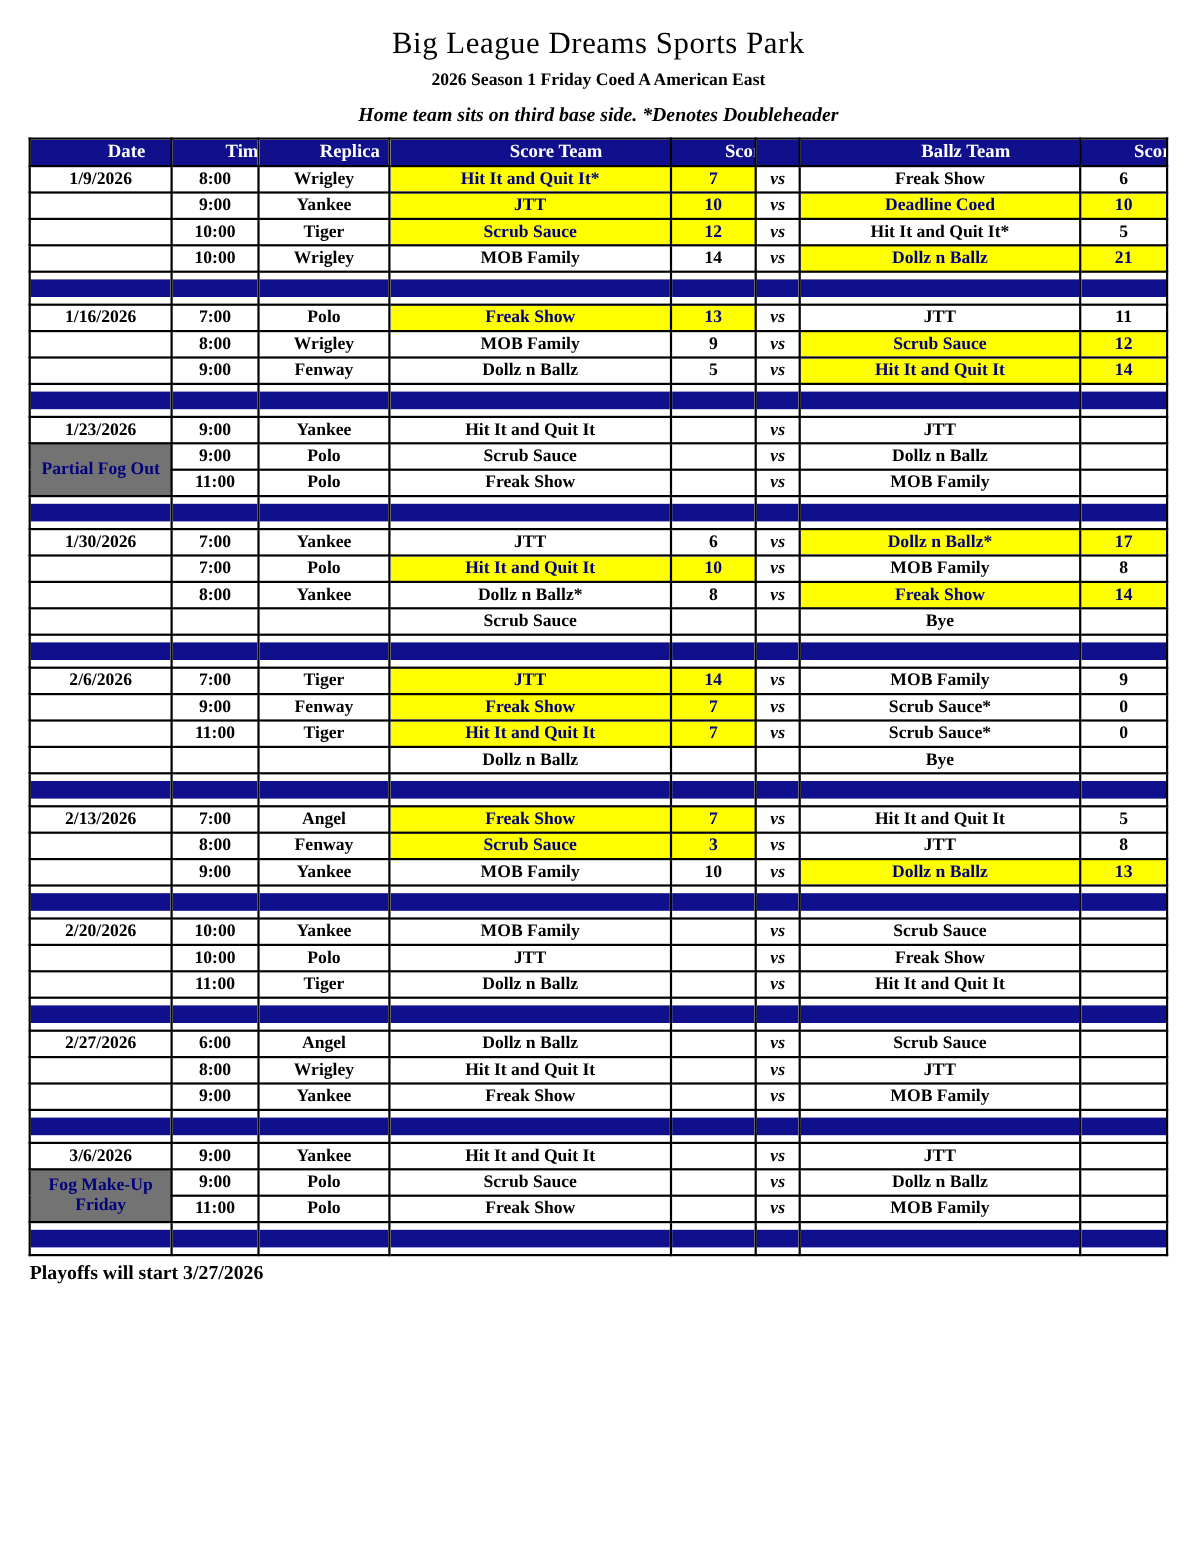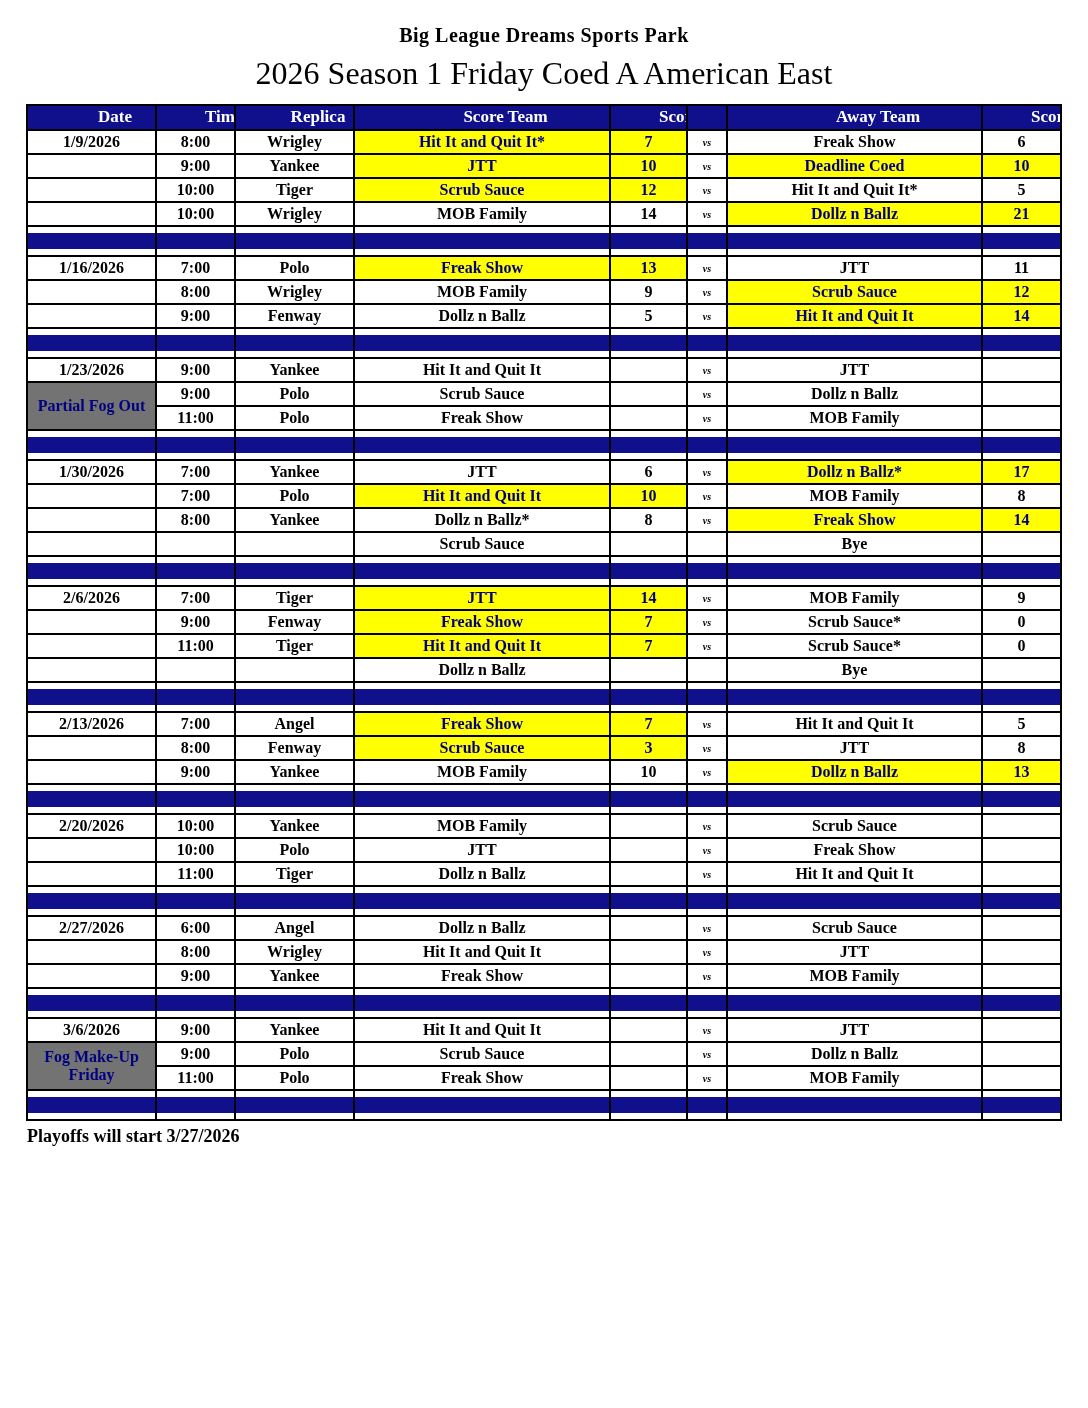"Big League Dreams Sports Park" .page-title { font-size: 20px -> 28px; font-weight: bold -> normal }
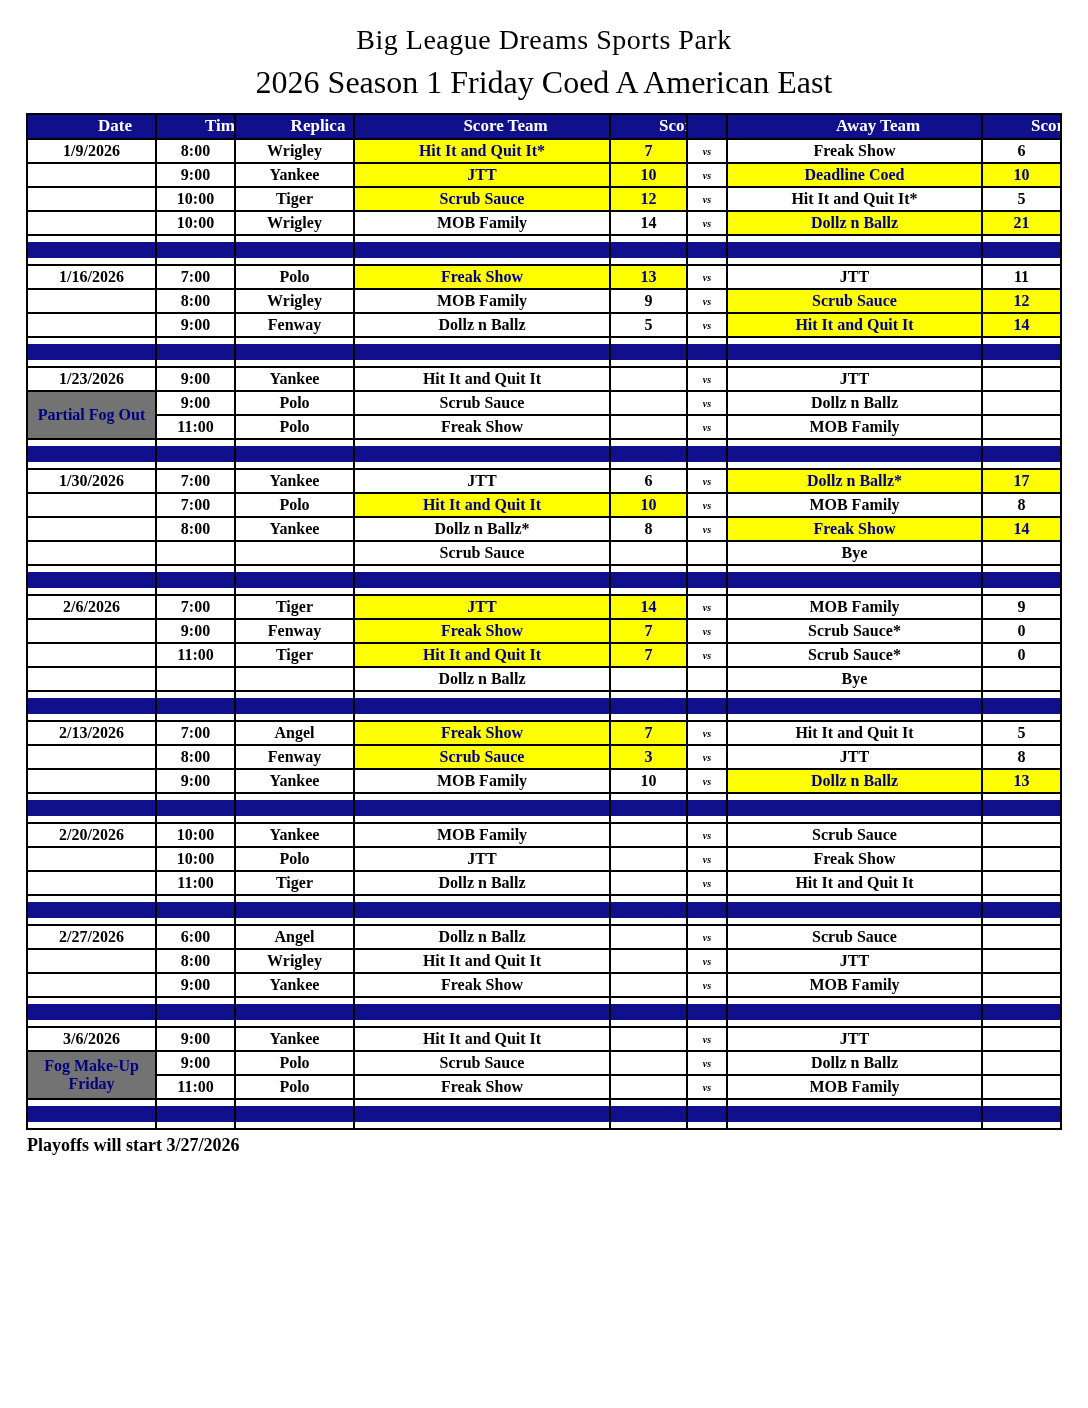"2026 Season 1 Friday Coed" .page-subtitle { font-size: 32px -> 16px; font-weight: normal -> bold }
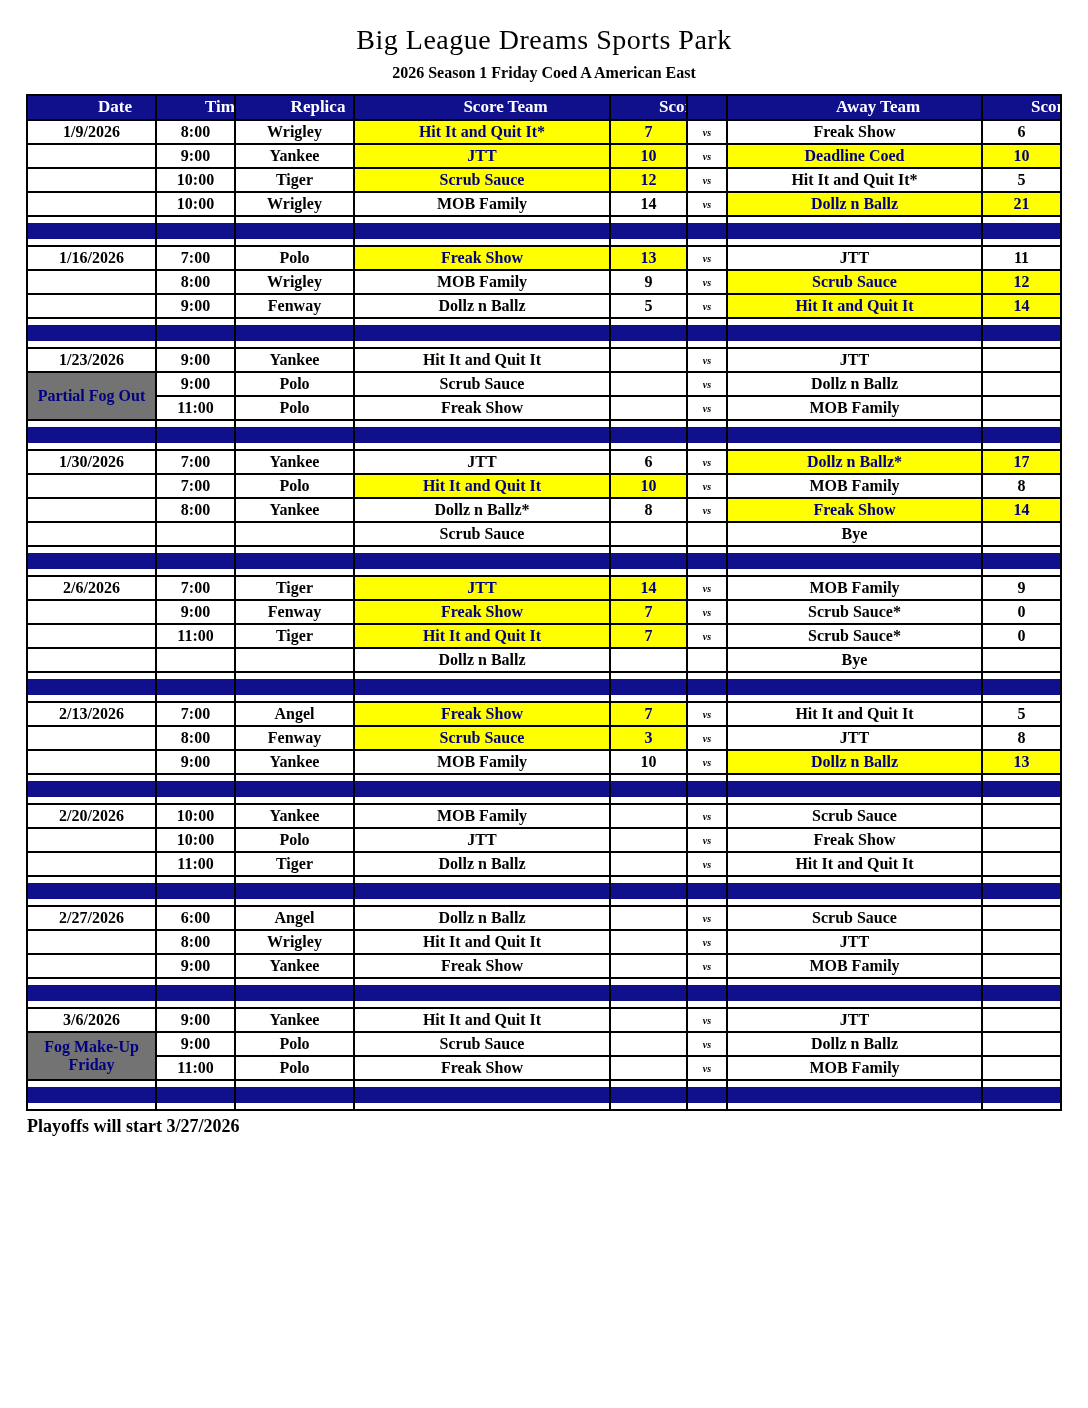"Home team sits on third" div.page-note { html: none -> <div>Home team sits on third base side. *Denotes Doubleheader</div> }
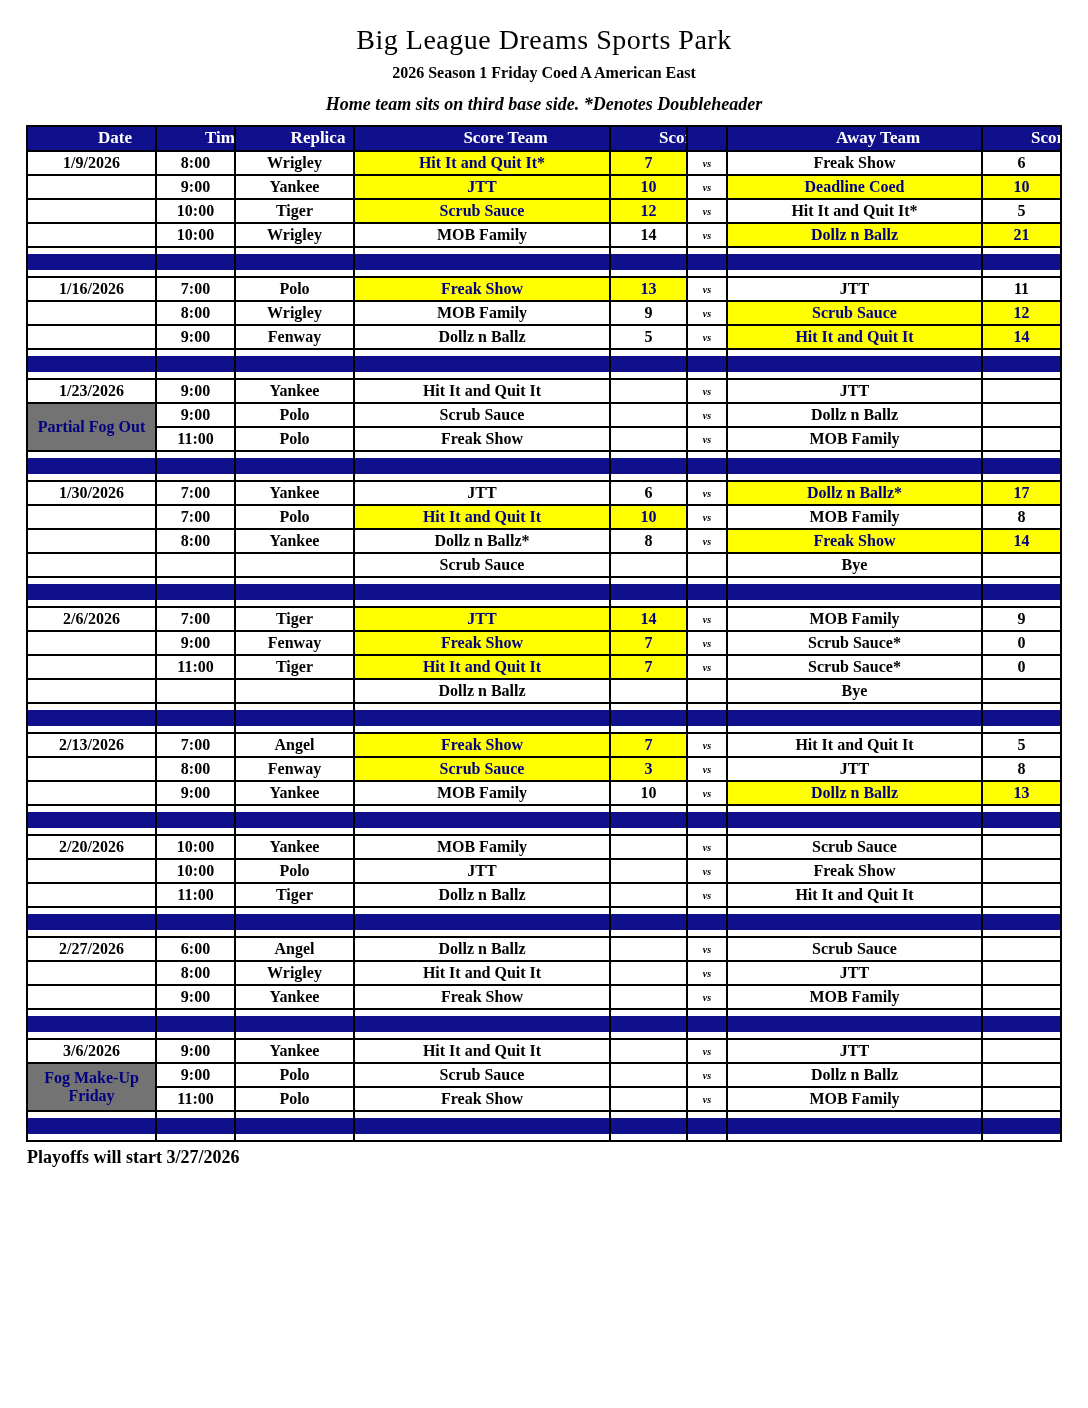"Away Team" th { text: Away -> Ballz }
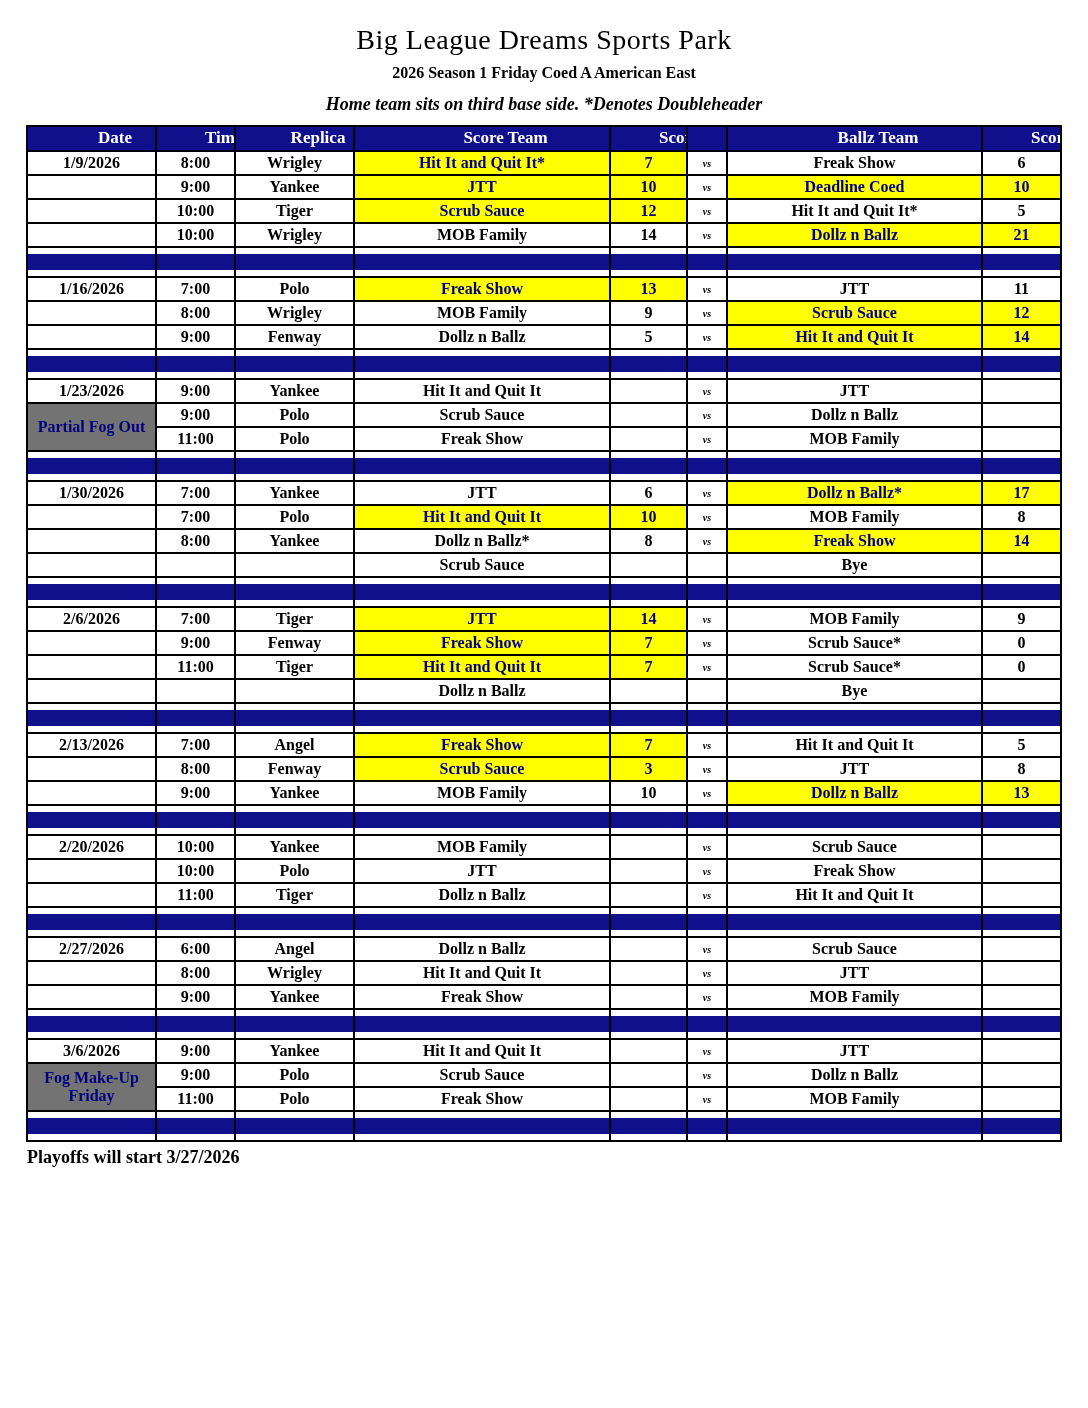"vs" td.vs-cell { font-size: 10px -> 16px }
